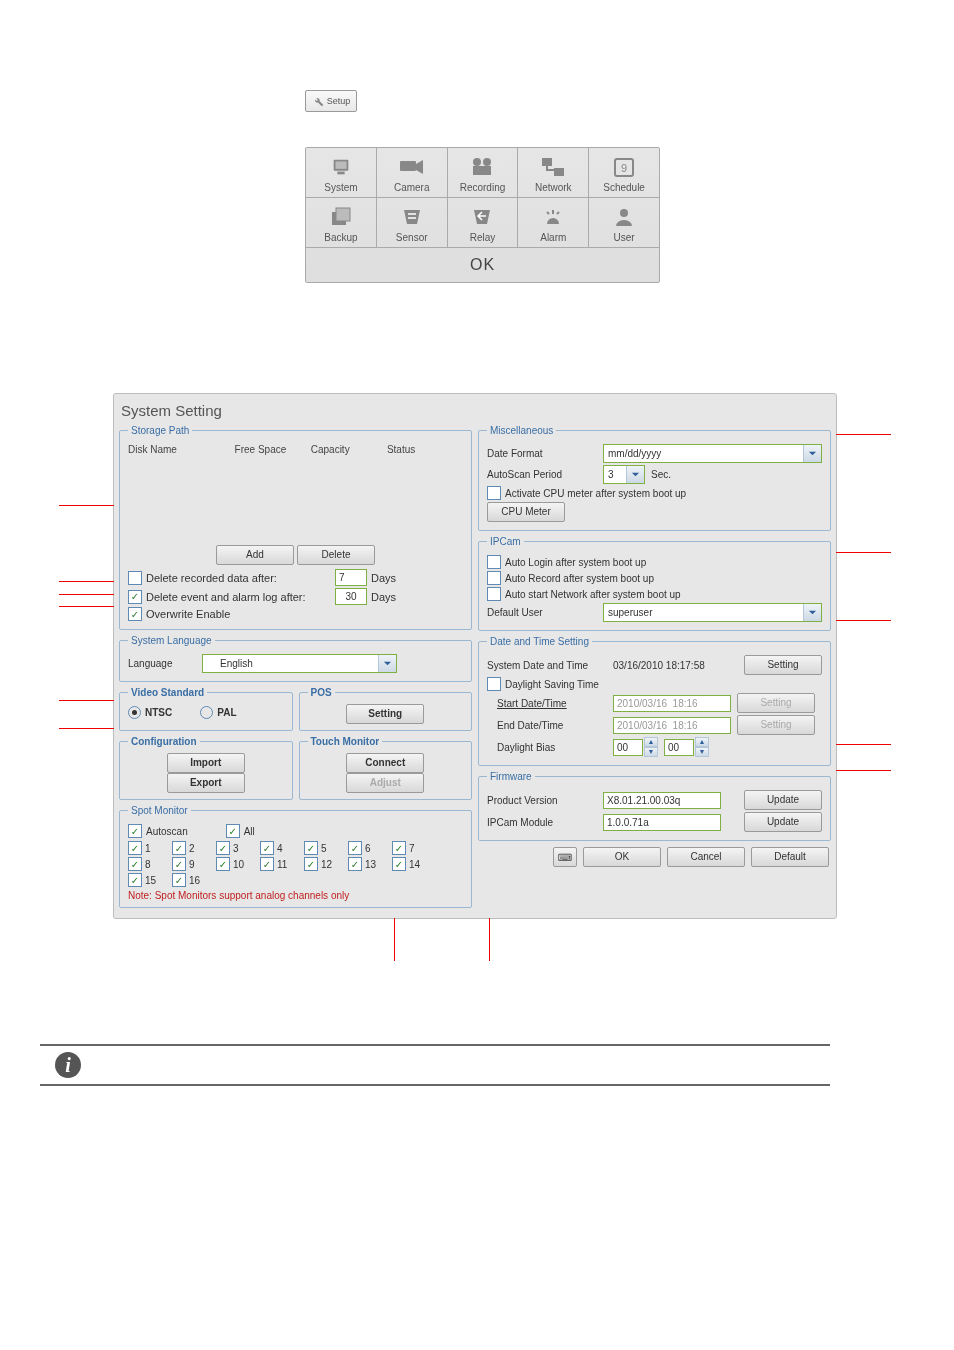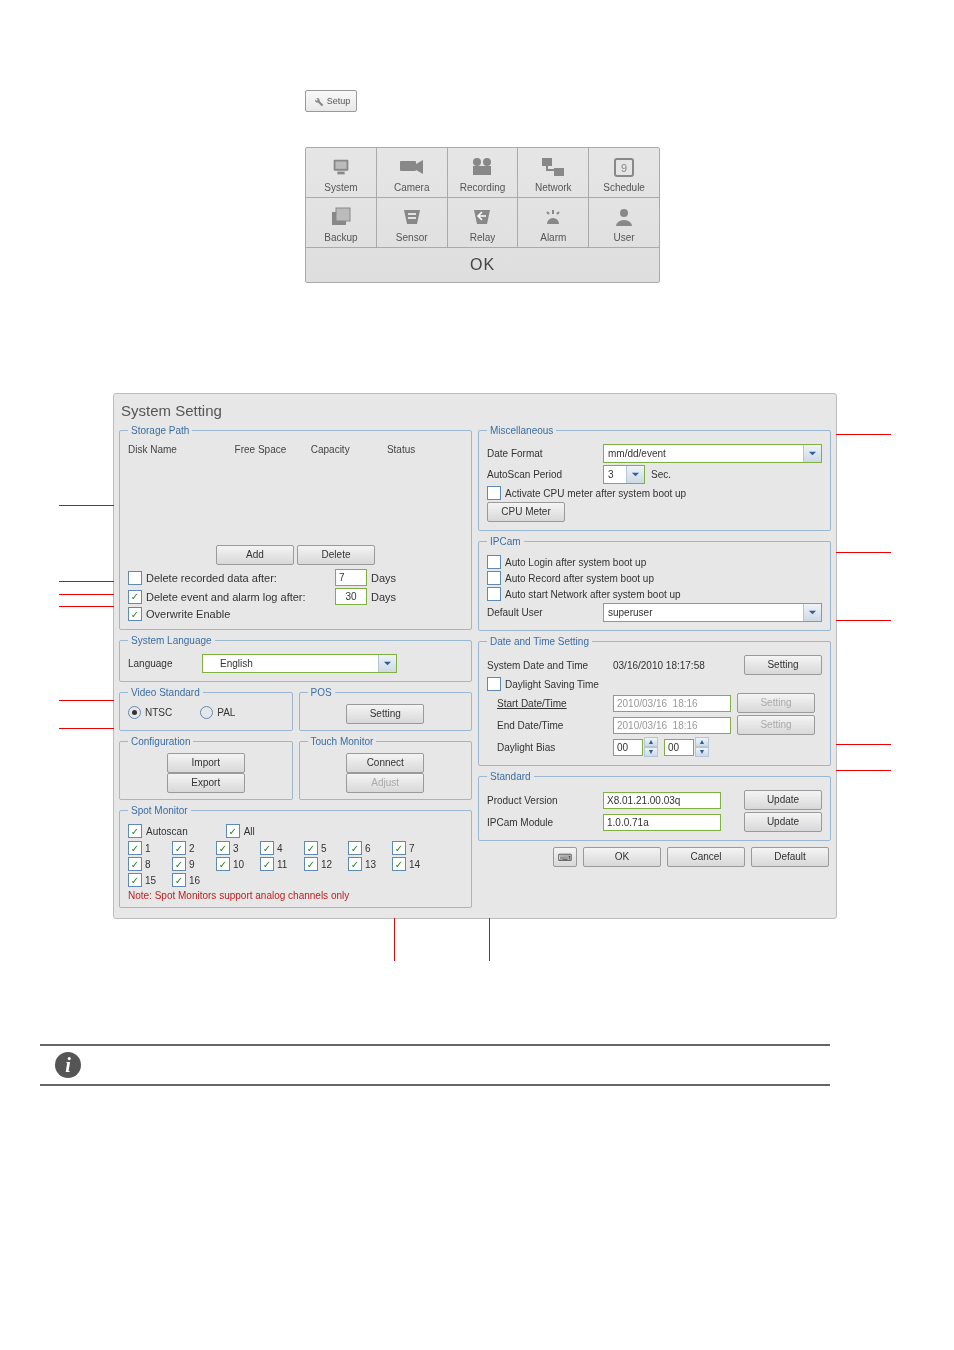"mm/dd/event" span.dd-val { text: mm/dd/event -> mm/dd/yyyy }
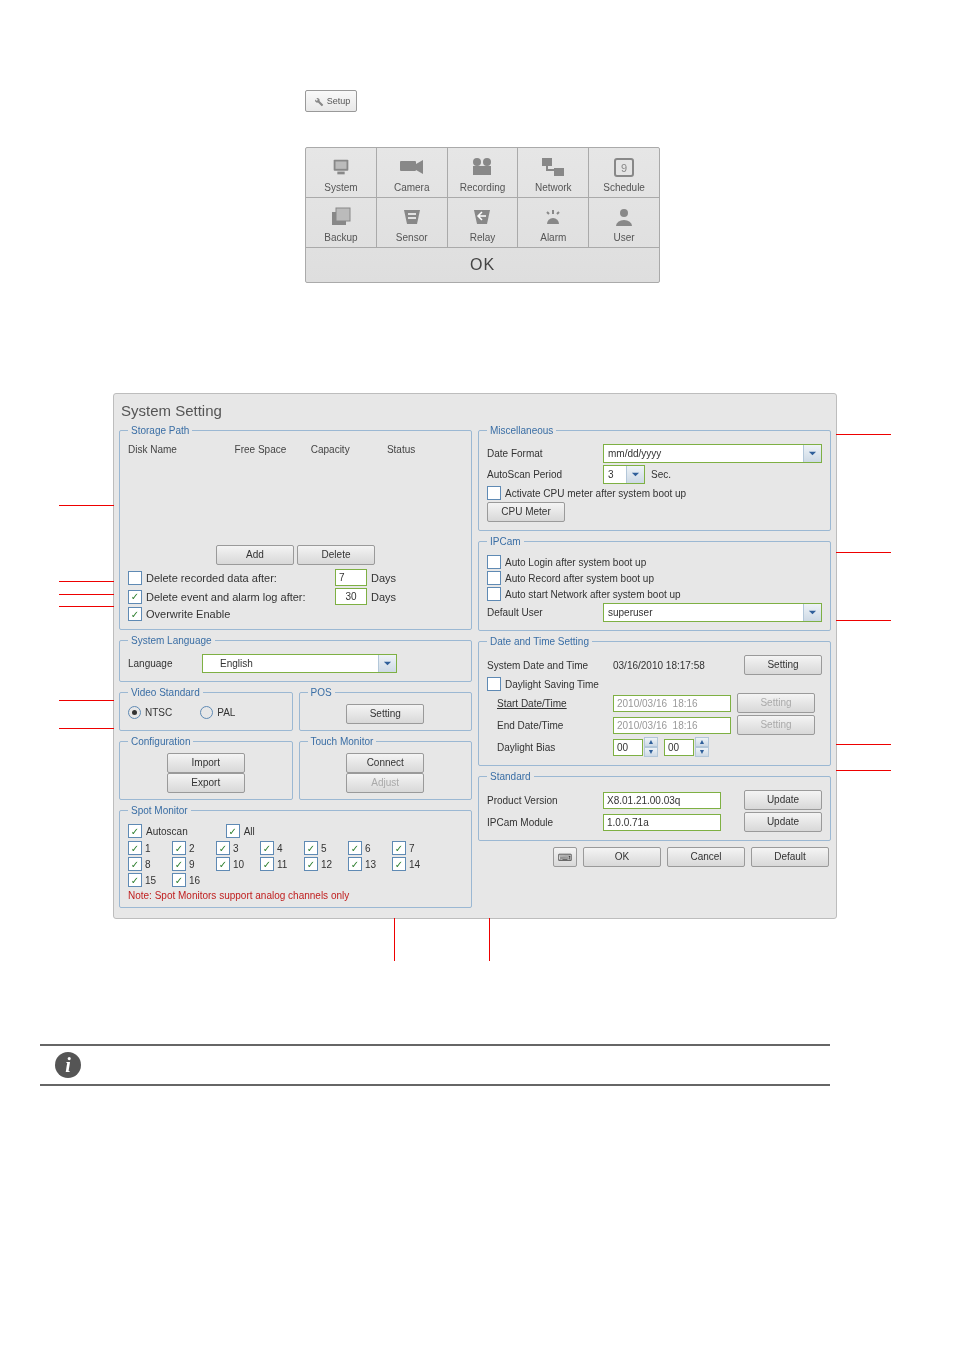"Video Standard" .half-row { font-weight: none -> bold }
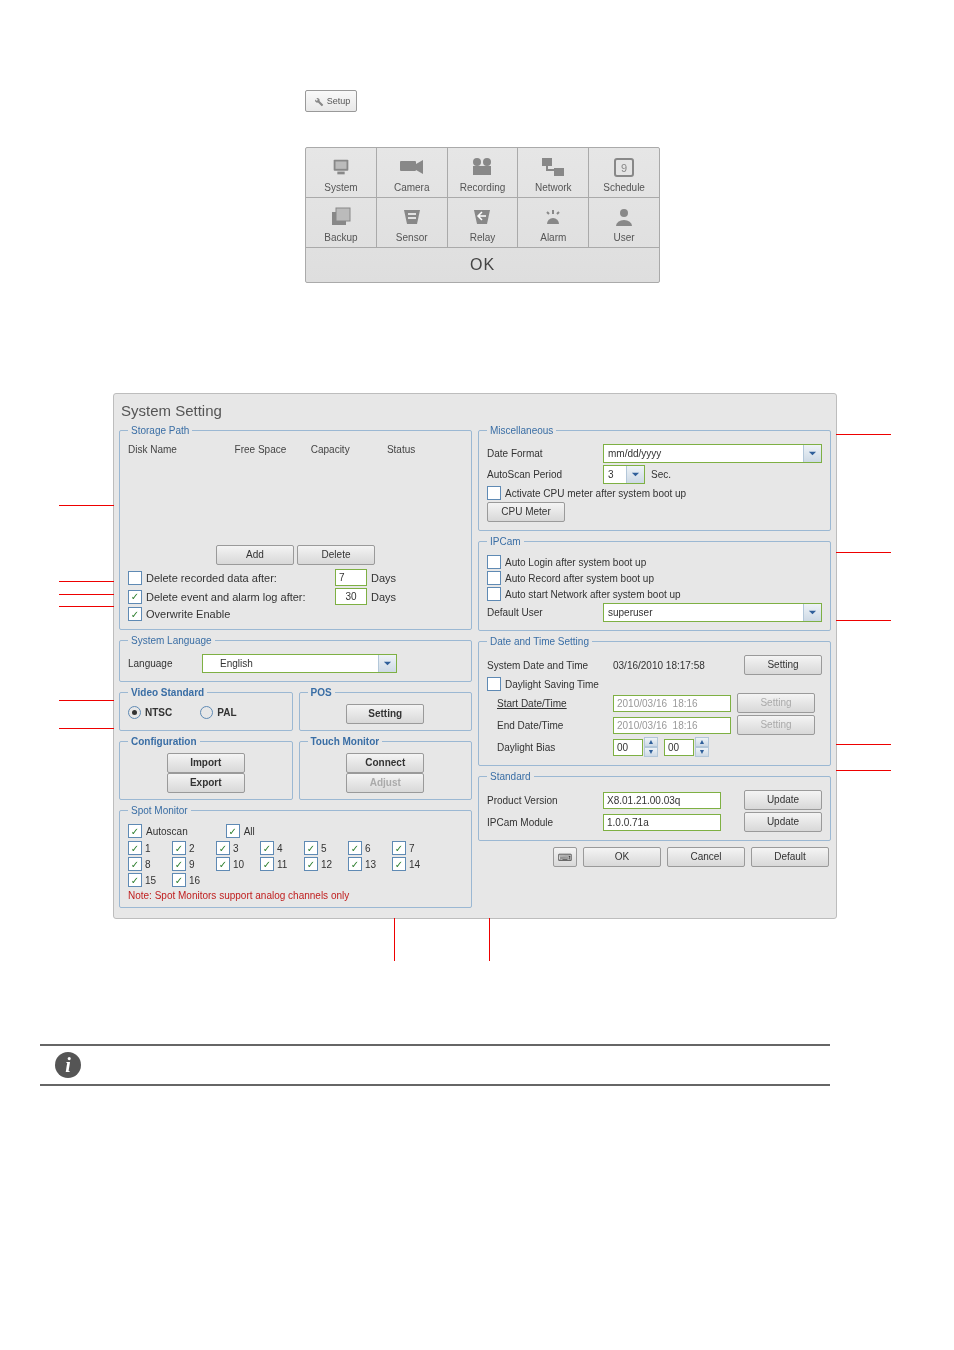"Standard" legend { text: Standard -> Firmware }
